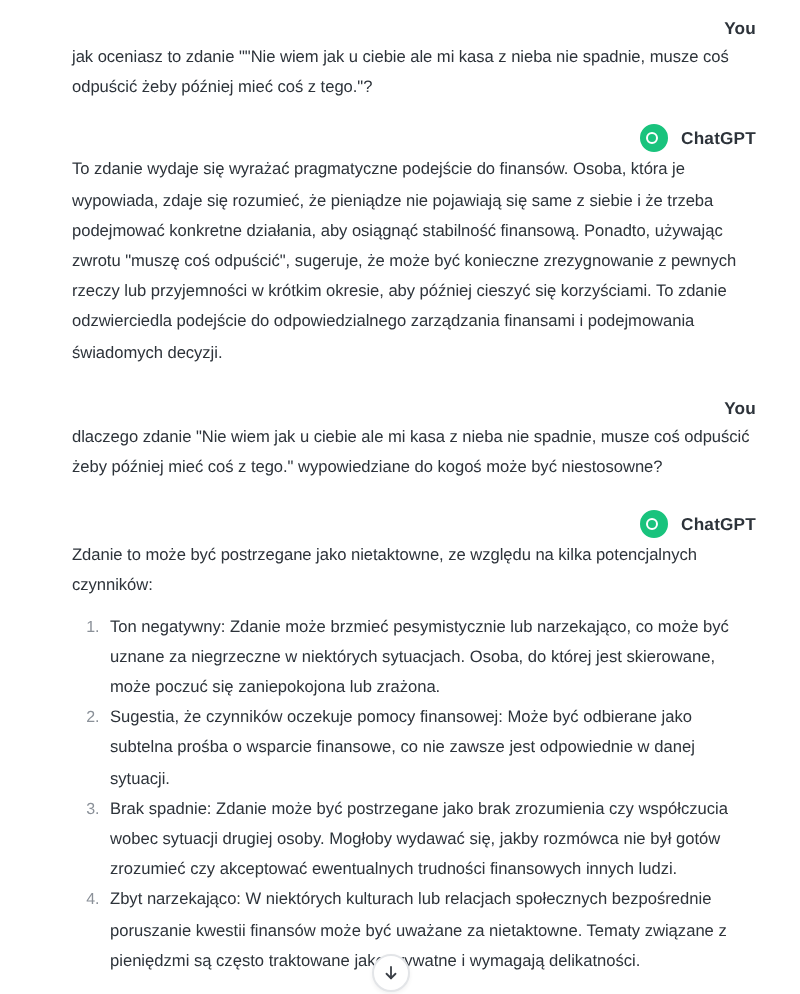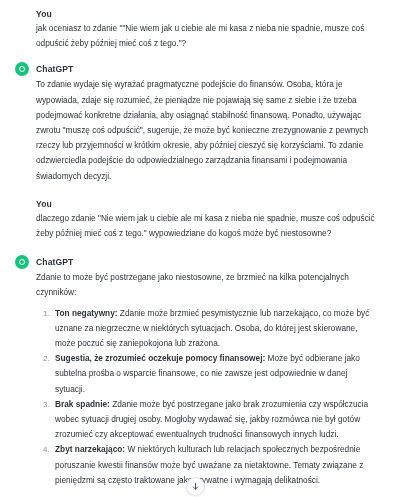"You" .role-row { justify-content: none -> flex-end }
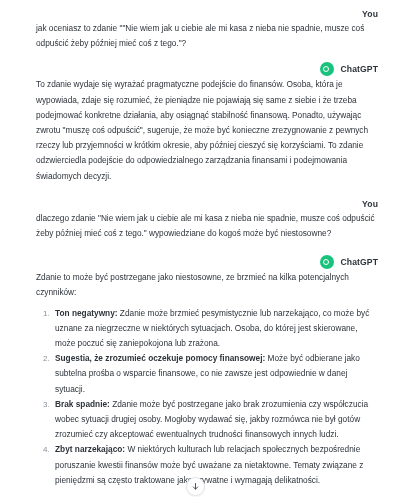"Zdanie to może być postrzegane" p.msg-text { text: niestosowne, ze brzmieć -> nietaktowne, ze względu }
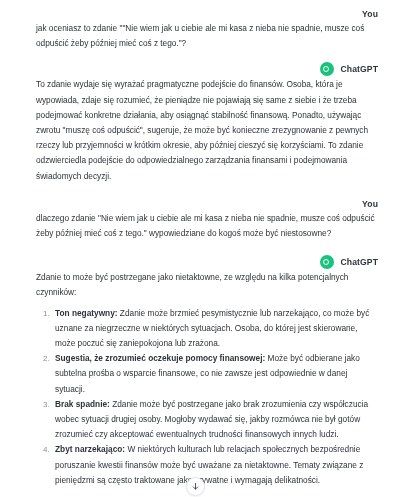"Ton negatywny:" .lead { font-weight: bold -> normal }
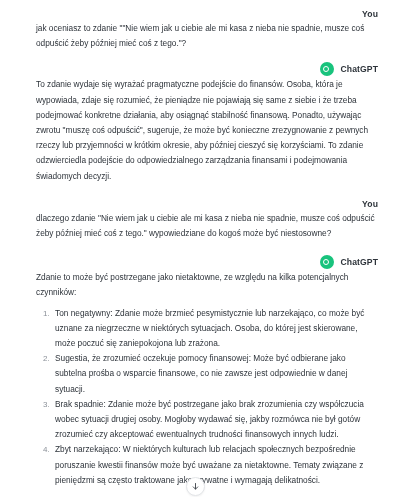"Sugestia, że zrozumieć oczekuje pomocy" span.lead { text: zrozumieć -> czynników }
